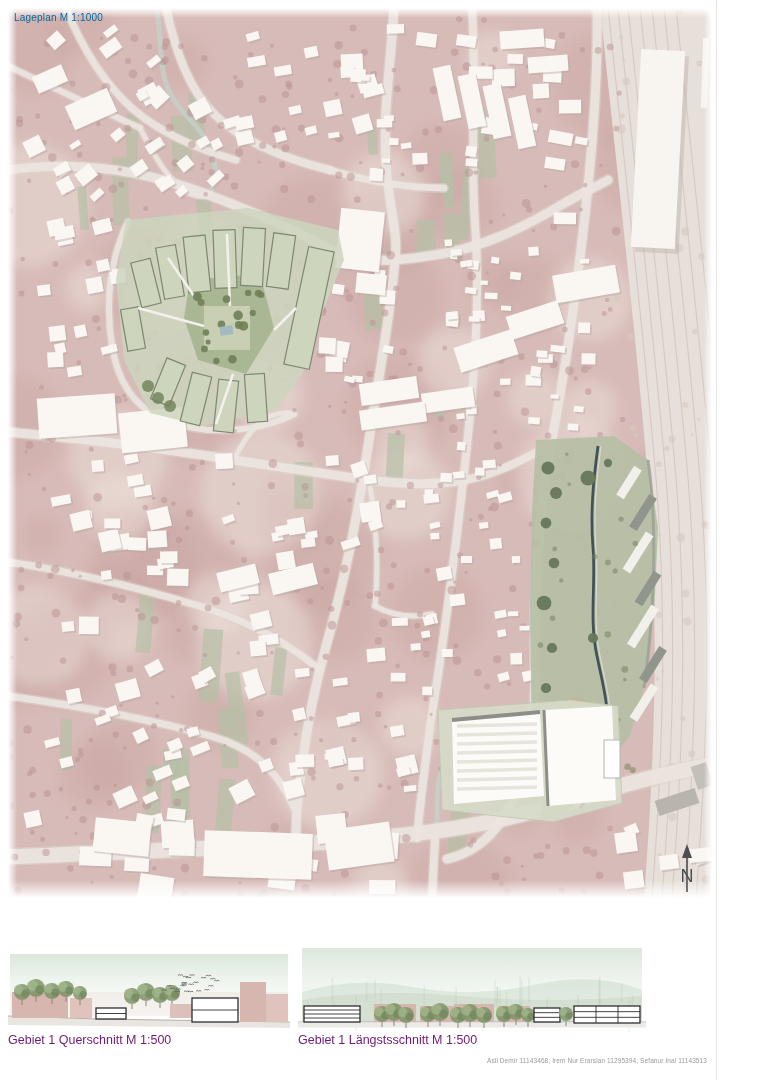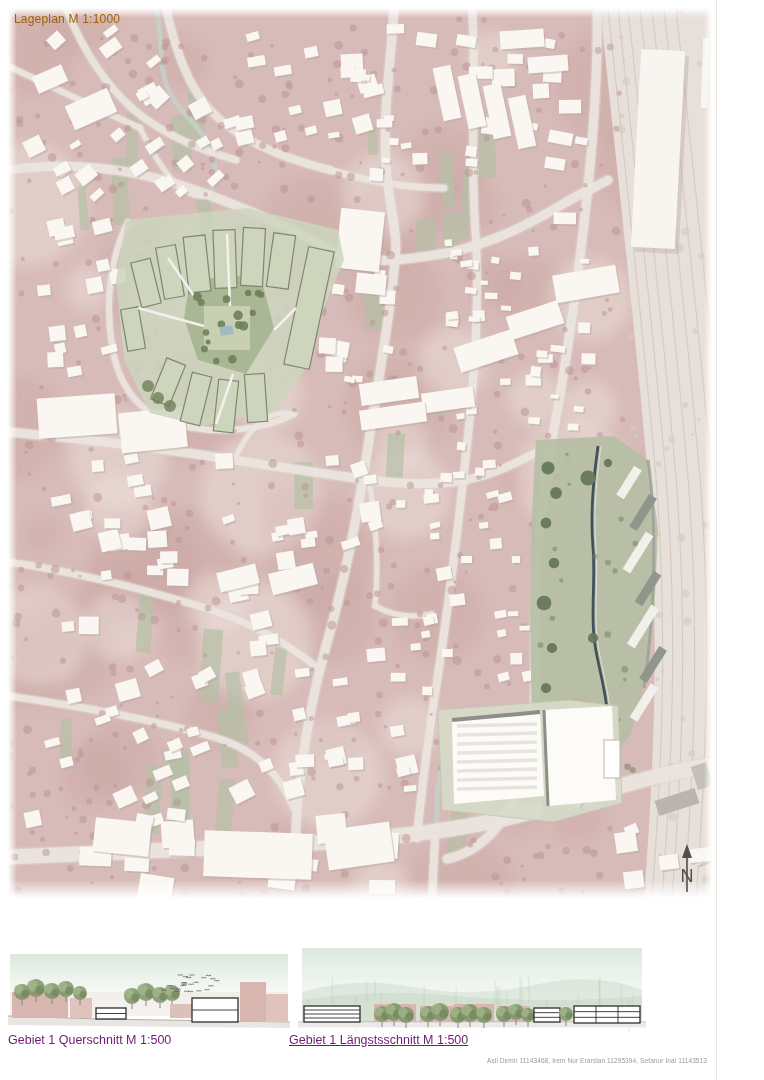"Lageplan M 1:1000" .map-title { color: #a16207 -> #0369a1; font-size: 12px -> 10px }
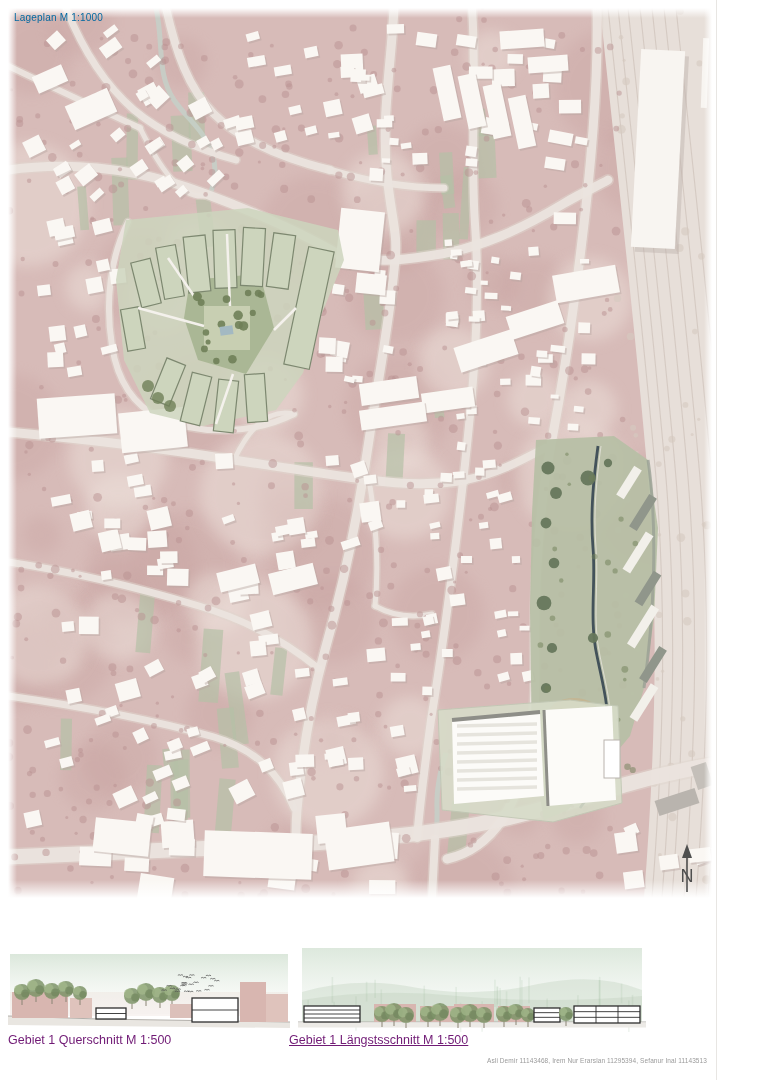"Gebiet 1 Längstsschnitt M 1:500" .cap-right { left: 289px -> 298px; text-decoration: underline -> none }
